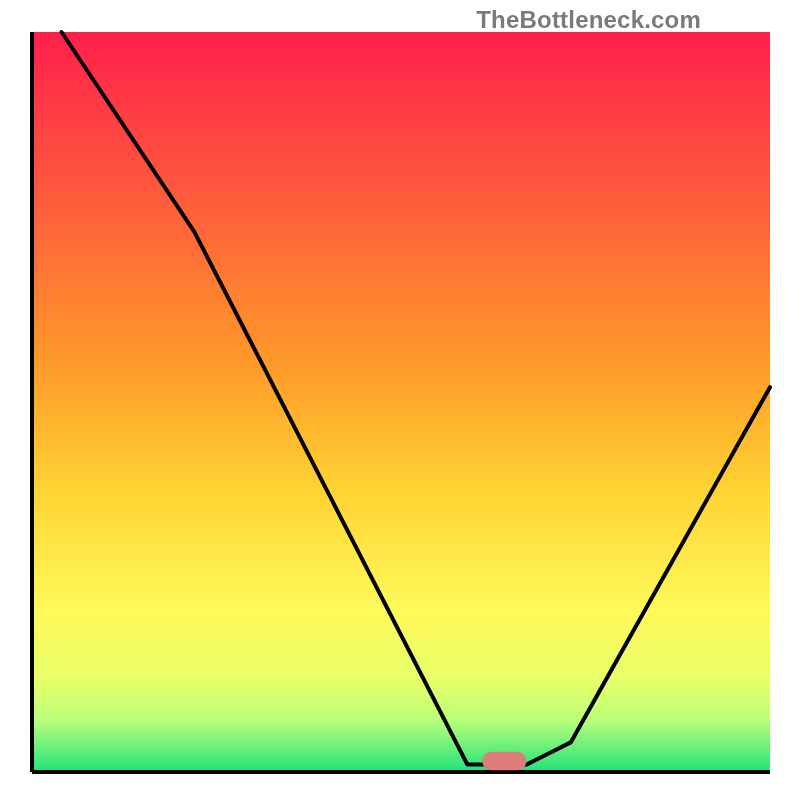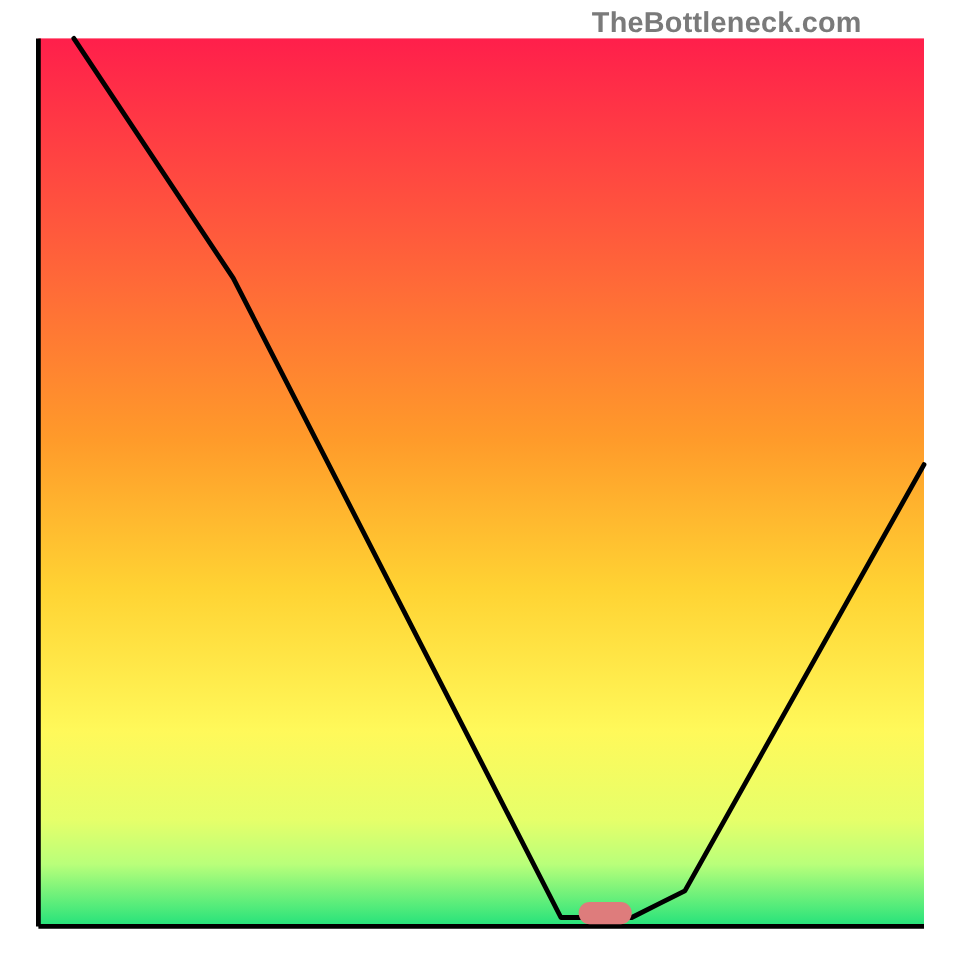"TheBottleneck.com" .wrap { padding-left: 17px -> none }
